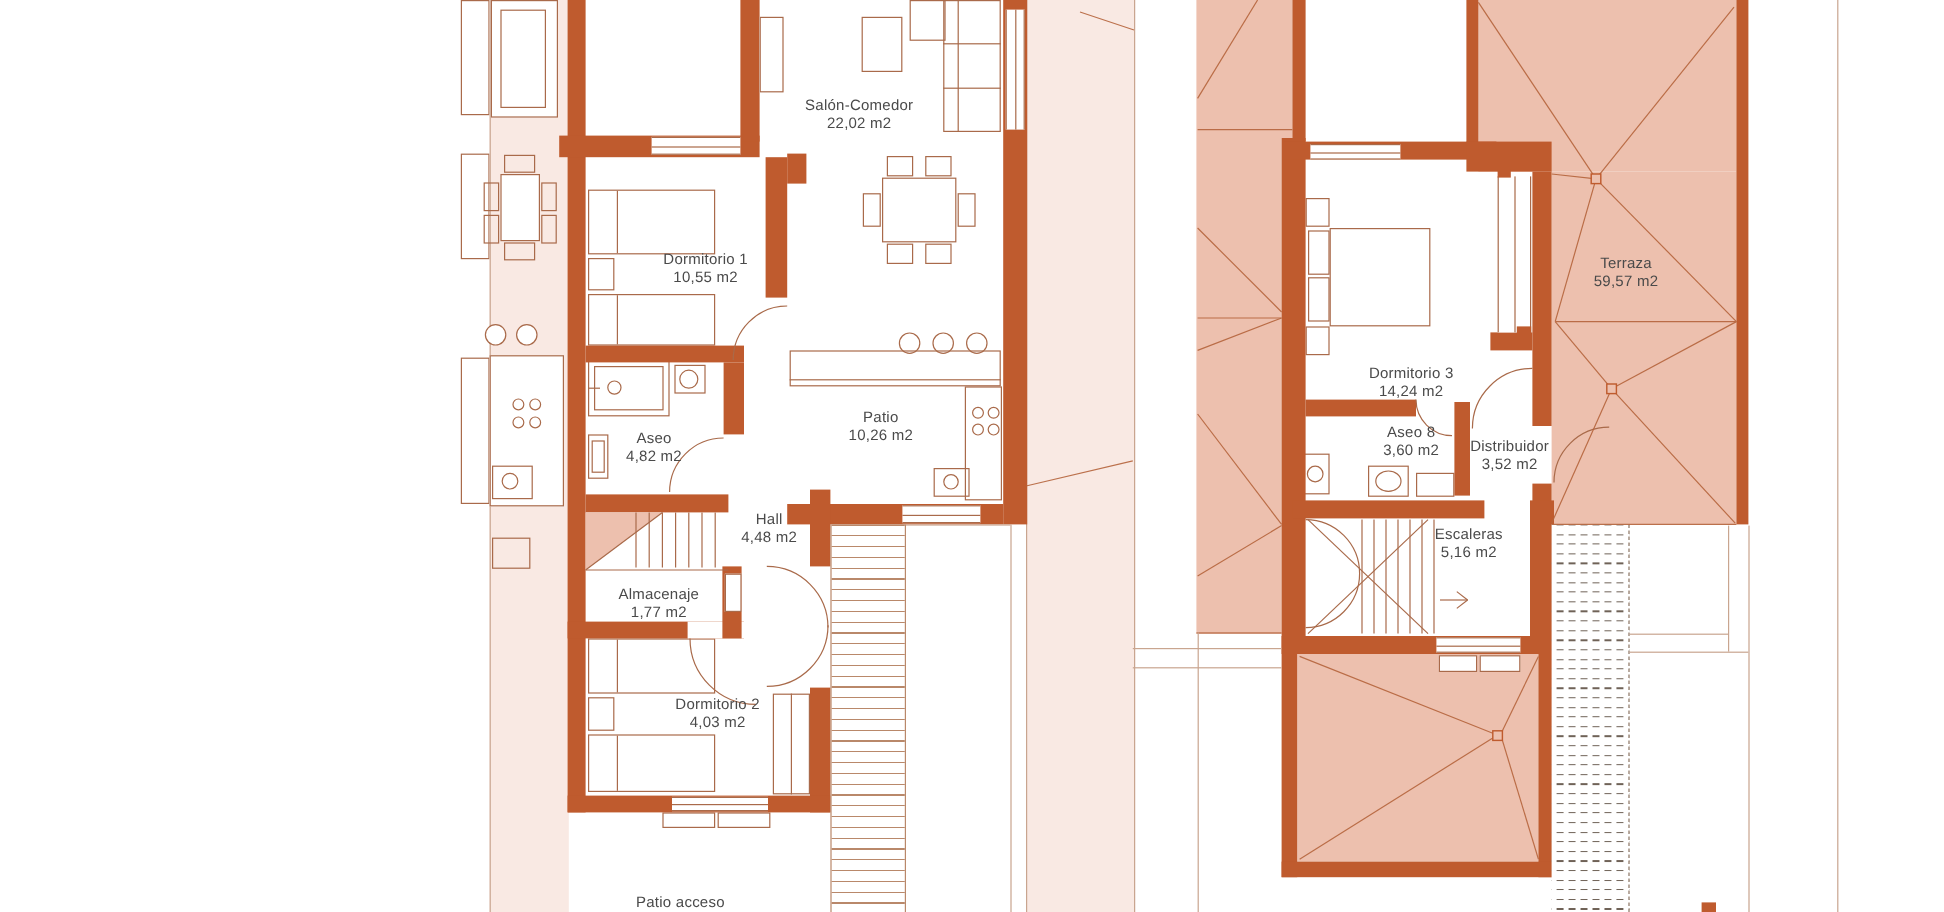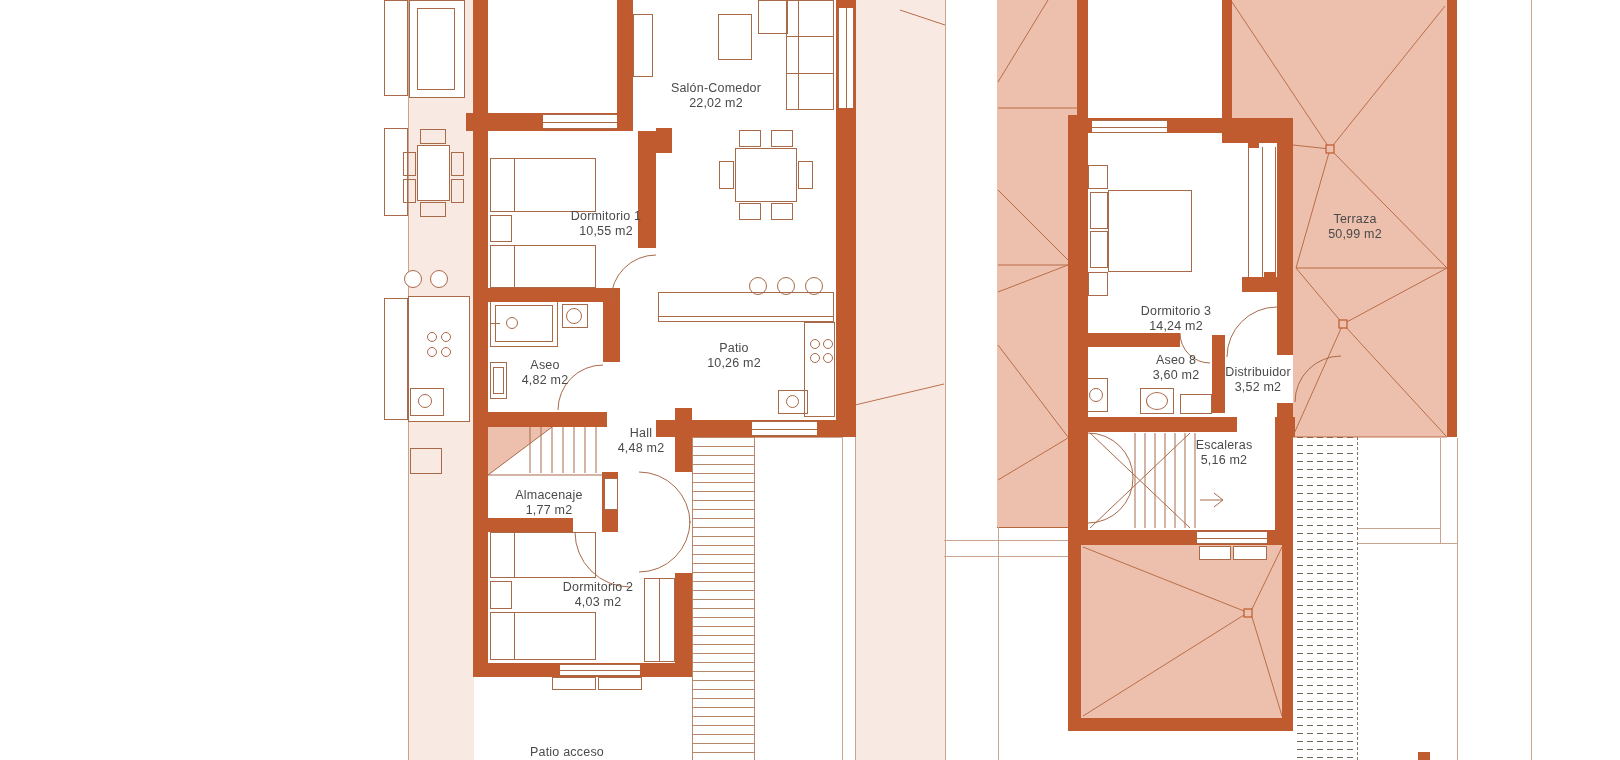"Dormitorio 1" div.lbl { left: 606px -> 588px }
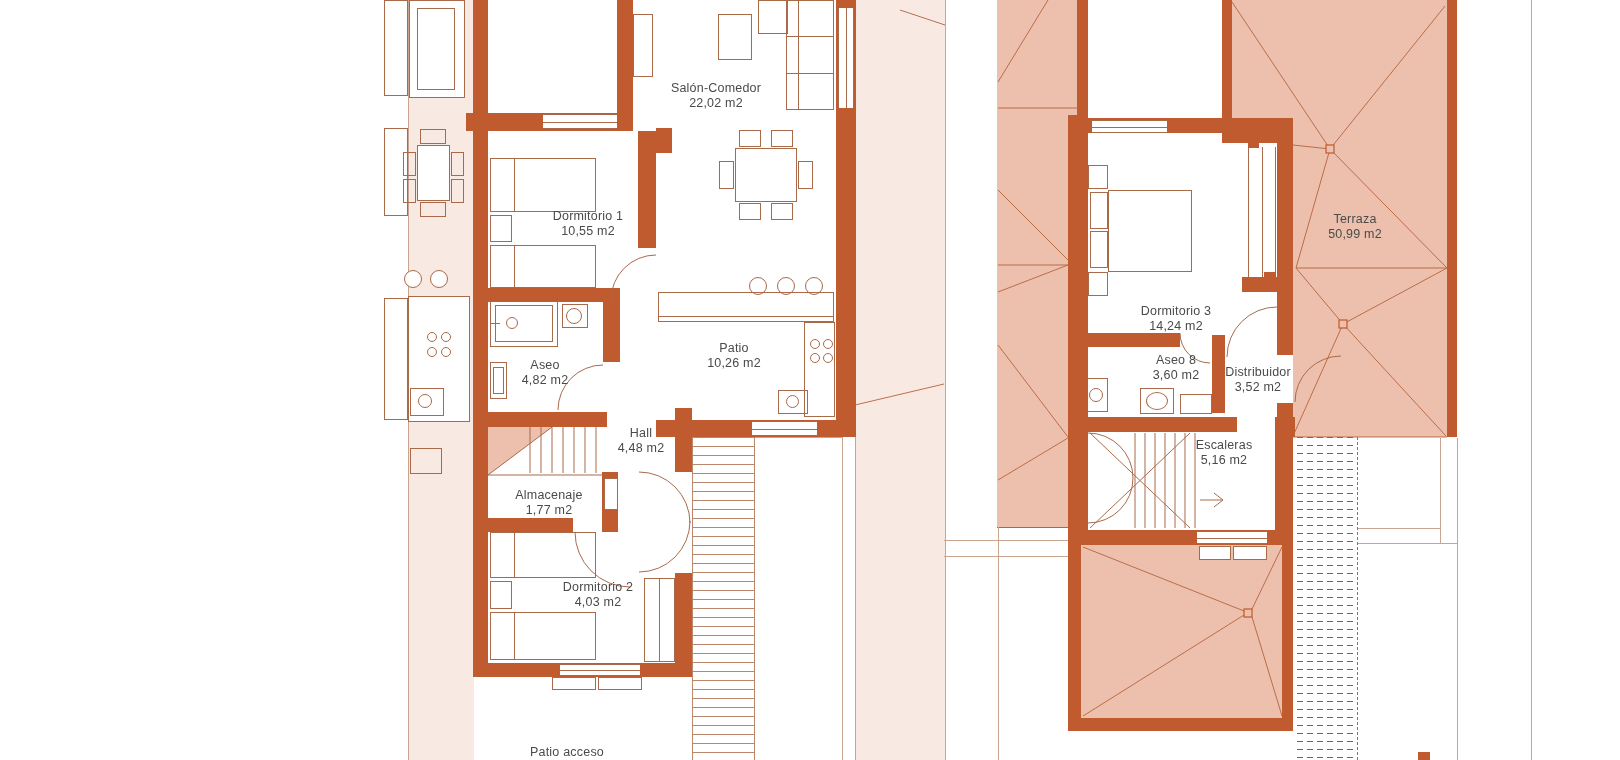"50,99 m2" div { text: 50,99 -> 59,57 }
